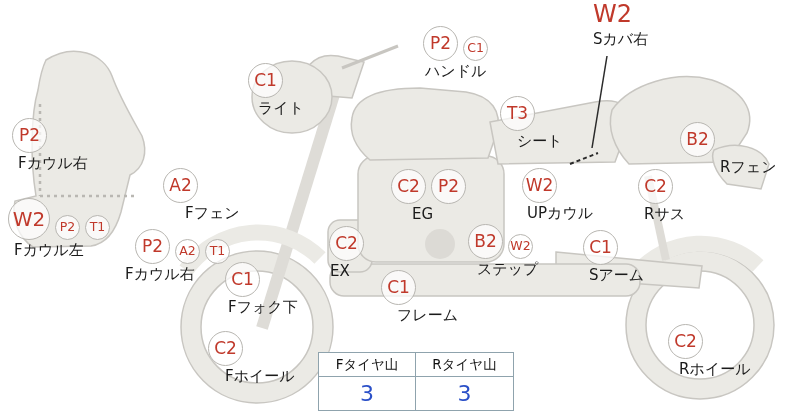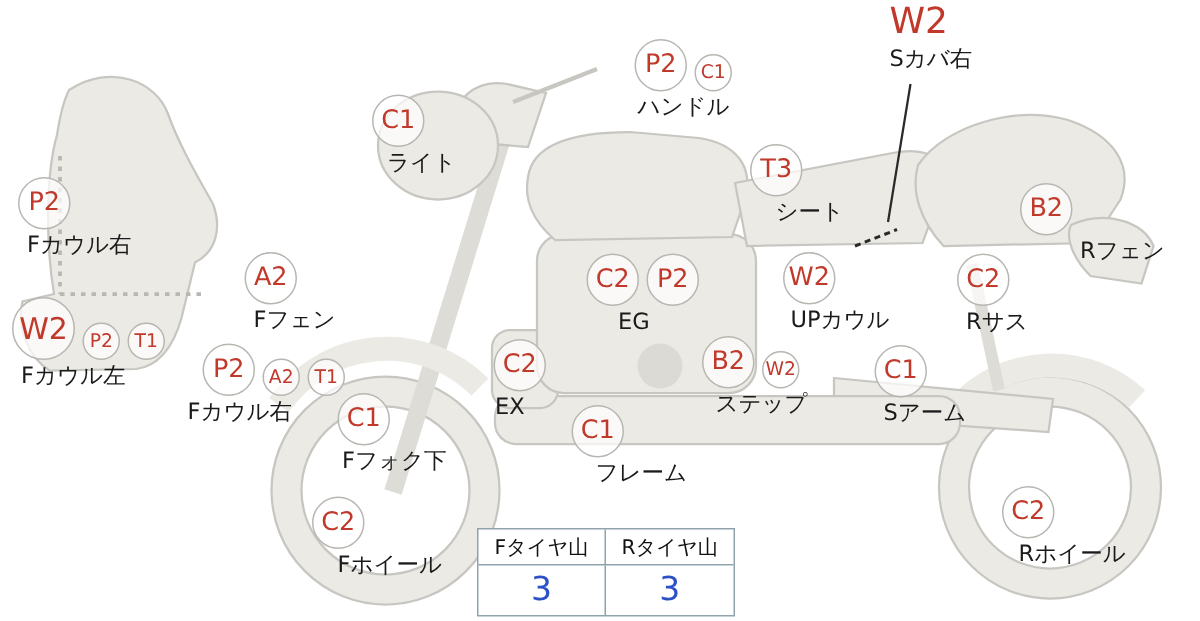"Fフェン" span.pname { margin-left: 6px -> 22px }
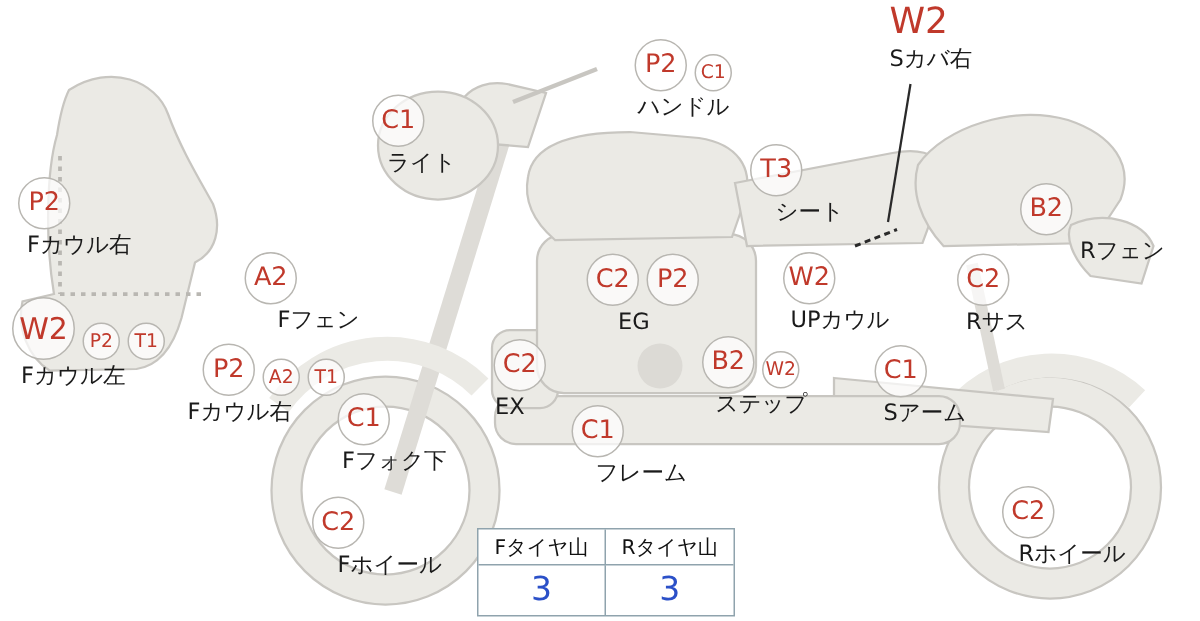"Fタイヤ山" .tire-table { width: 172px -> 196px }
